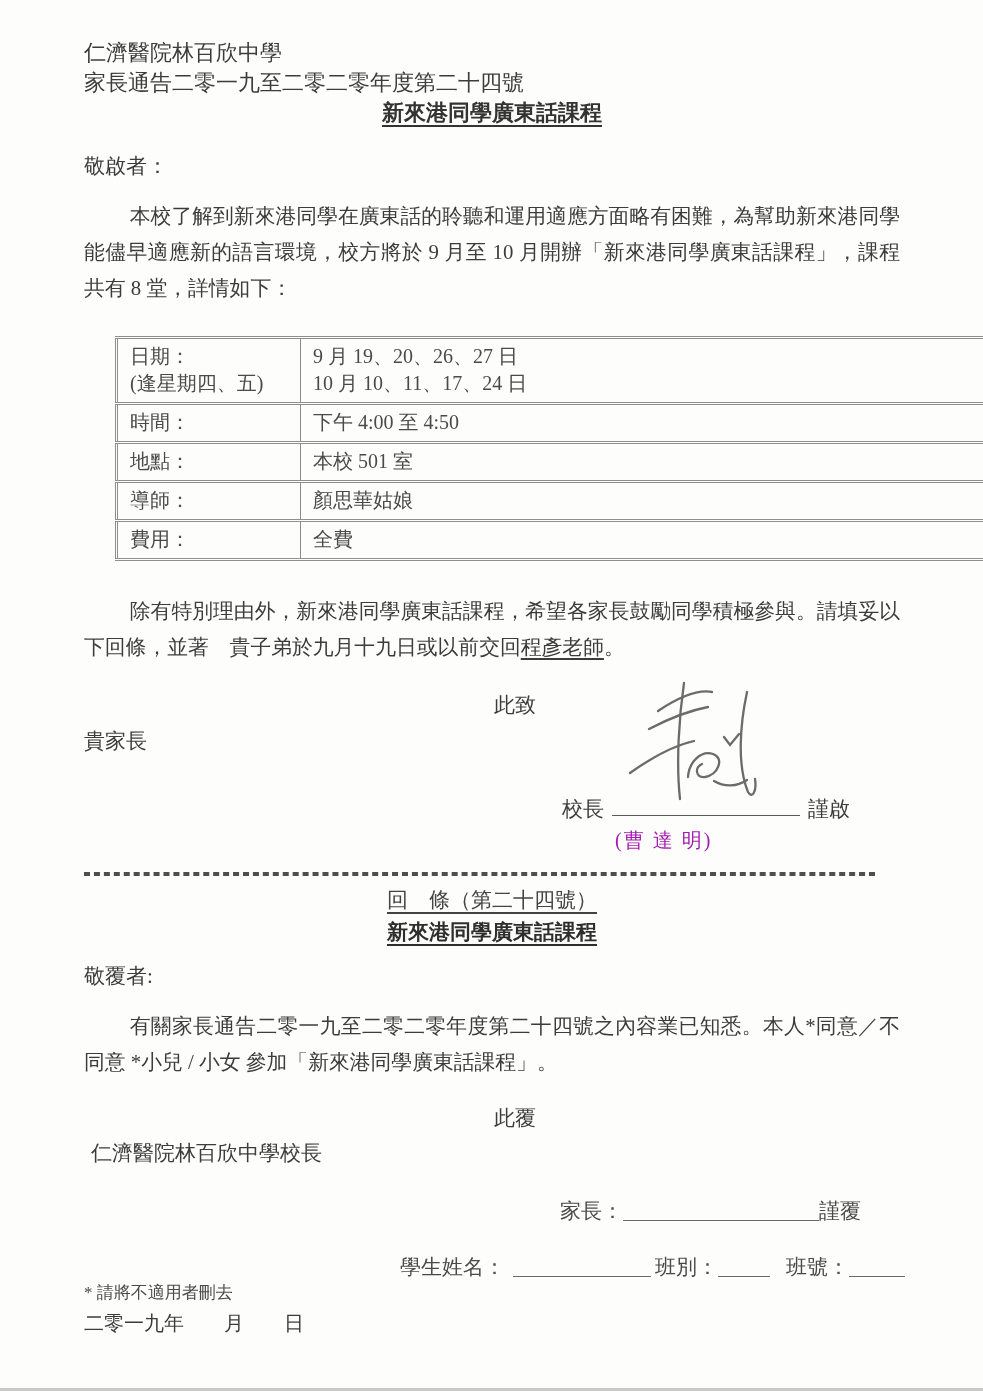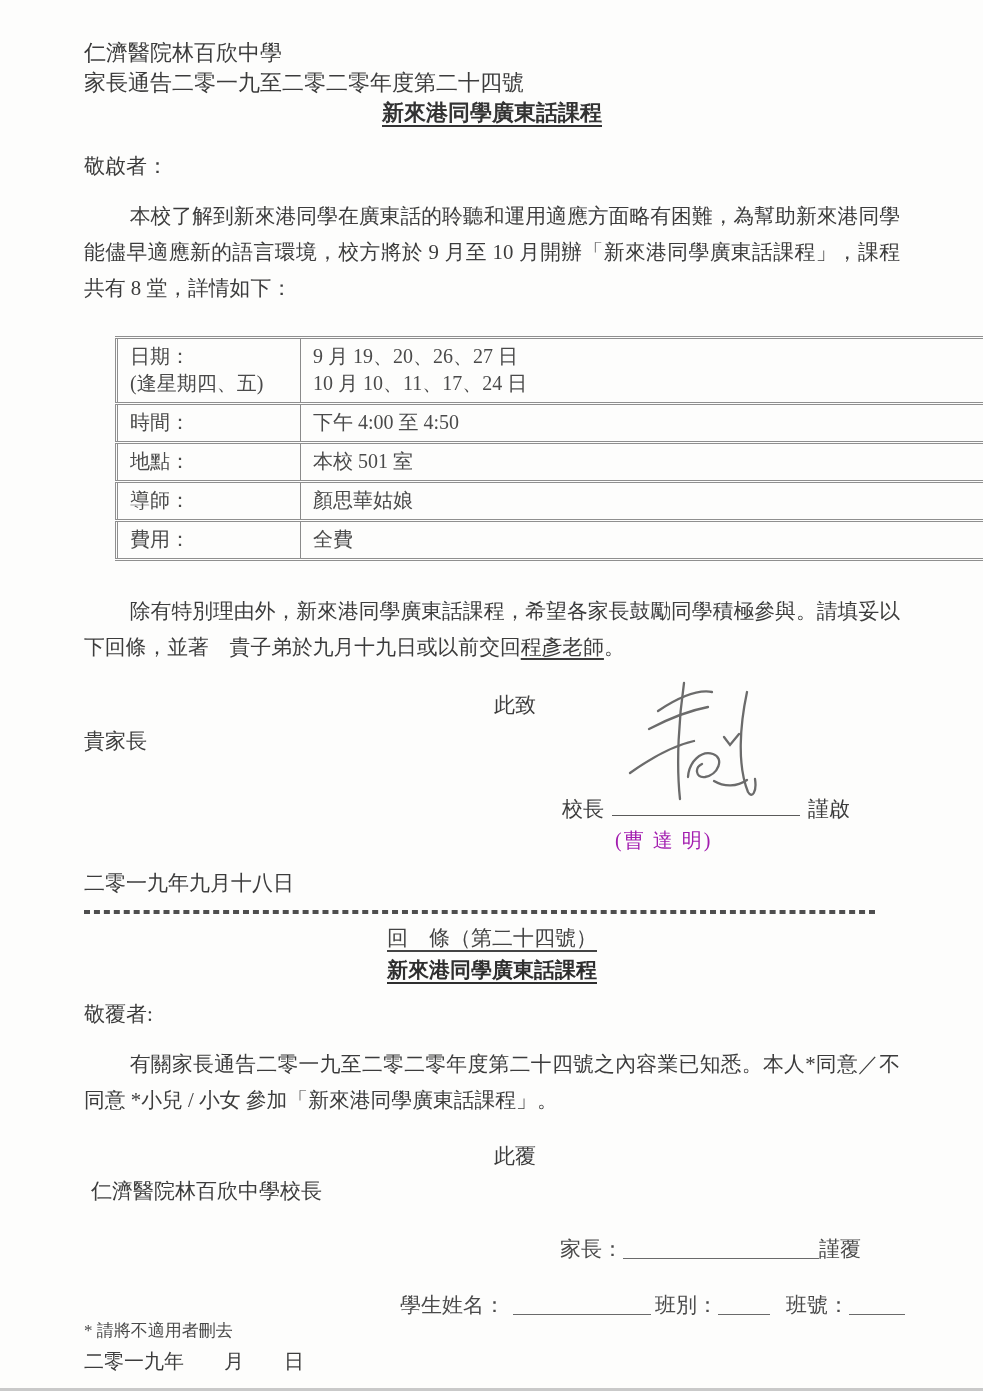"二零一九年九月十八日" div.letter-date { html: <div>二零一九年九月十八日</div> -> none }
